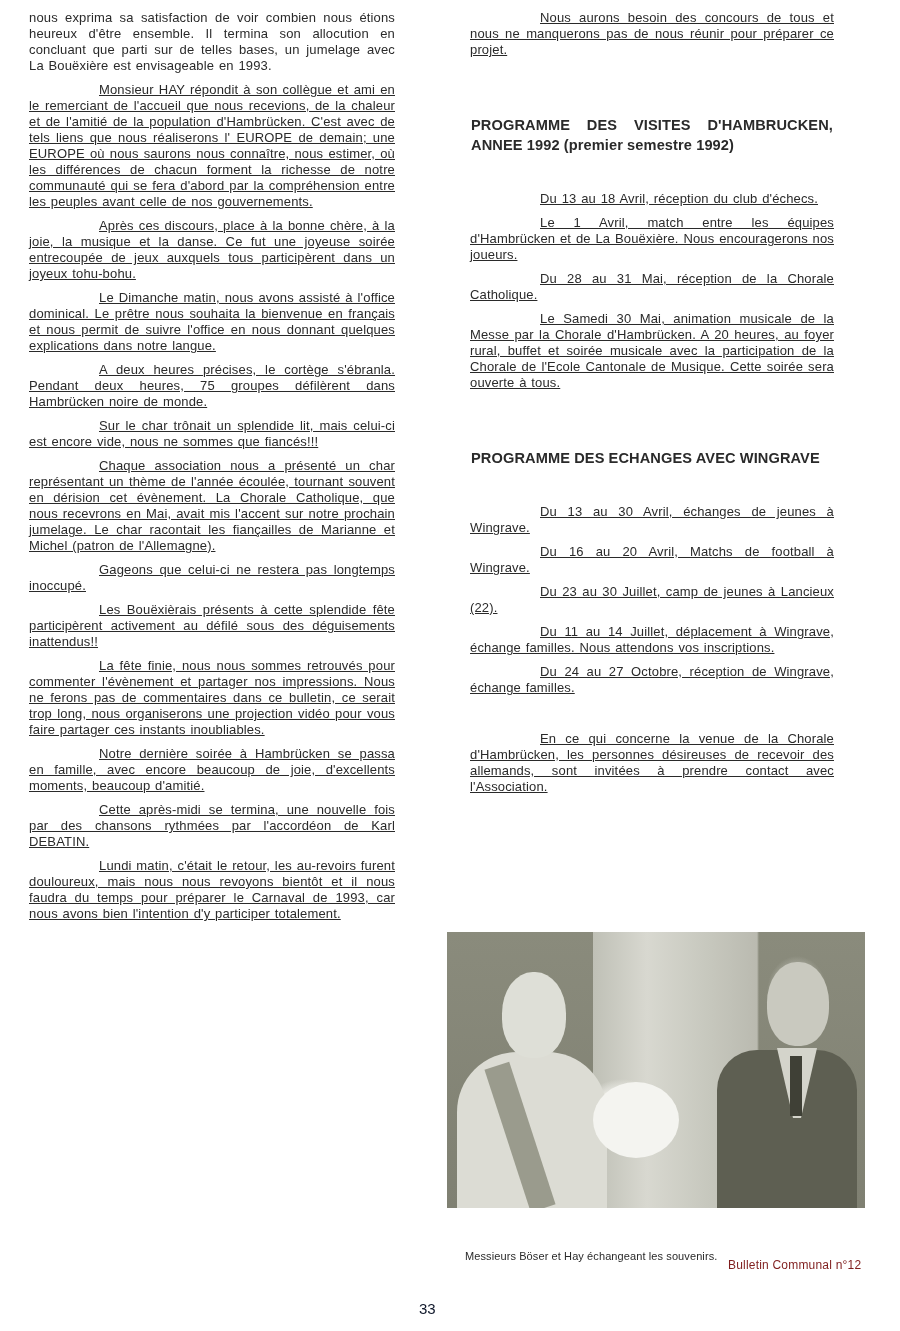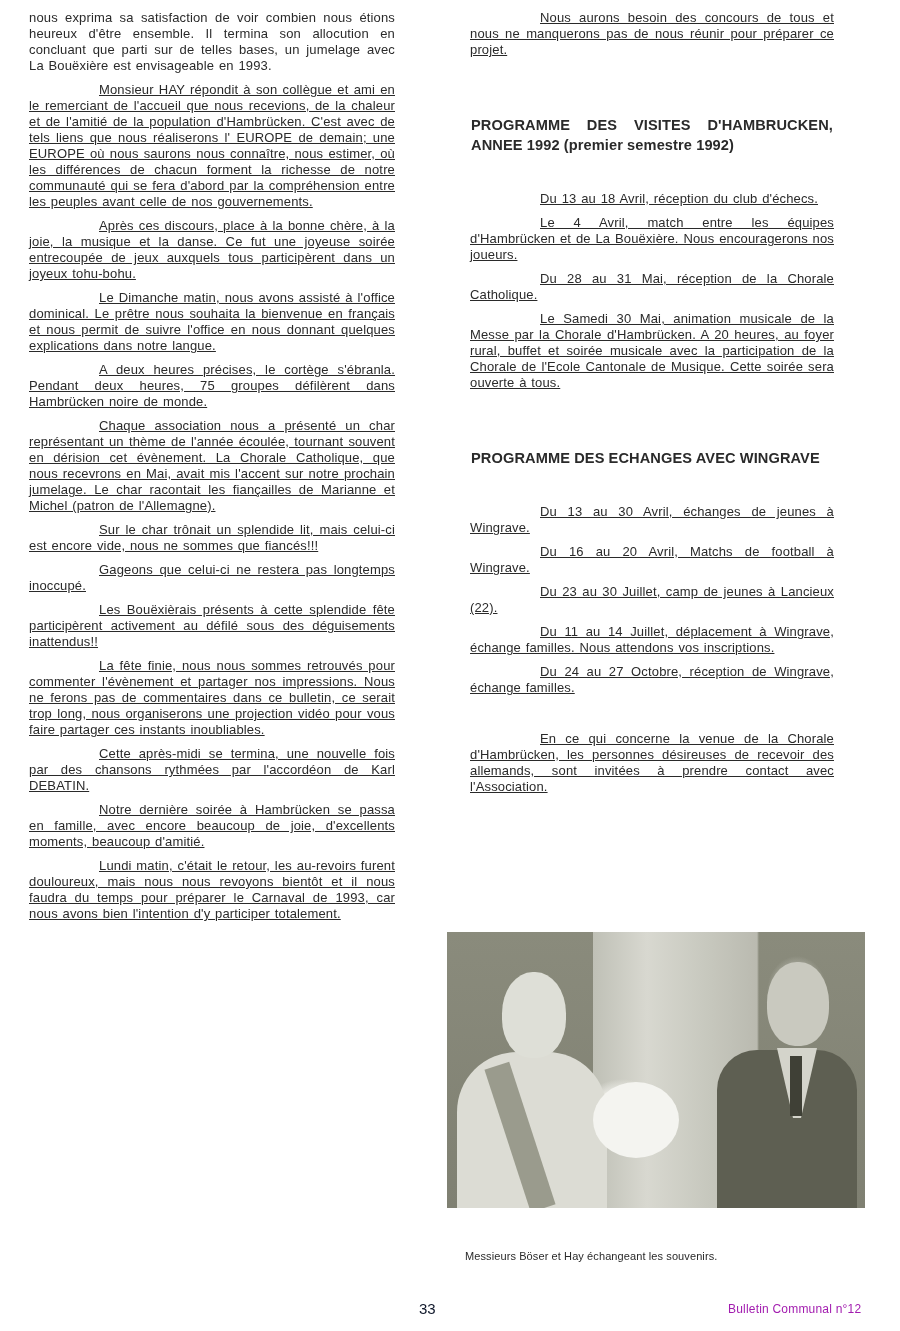"Le 4 Avril, match entre" p.indent { text: 4 -> 1 }
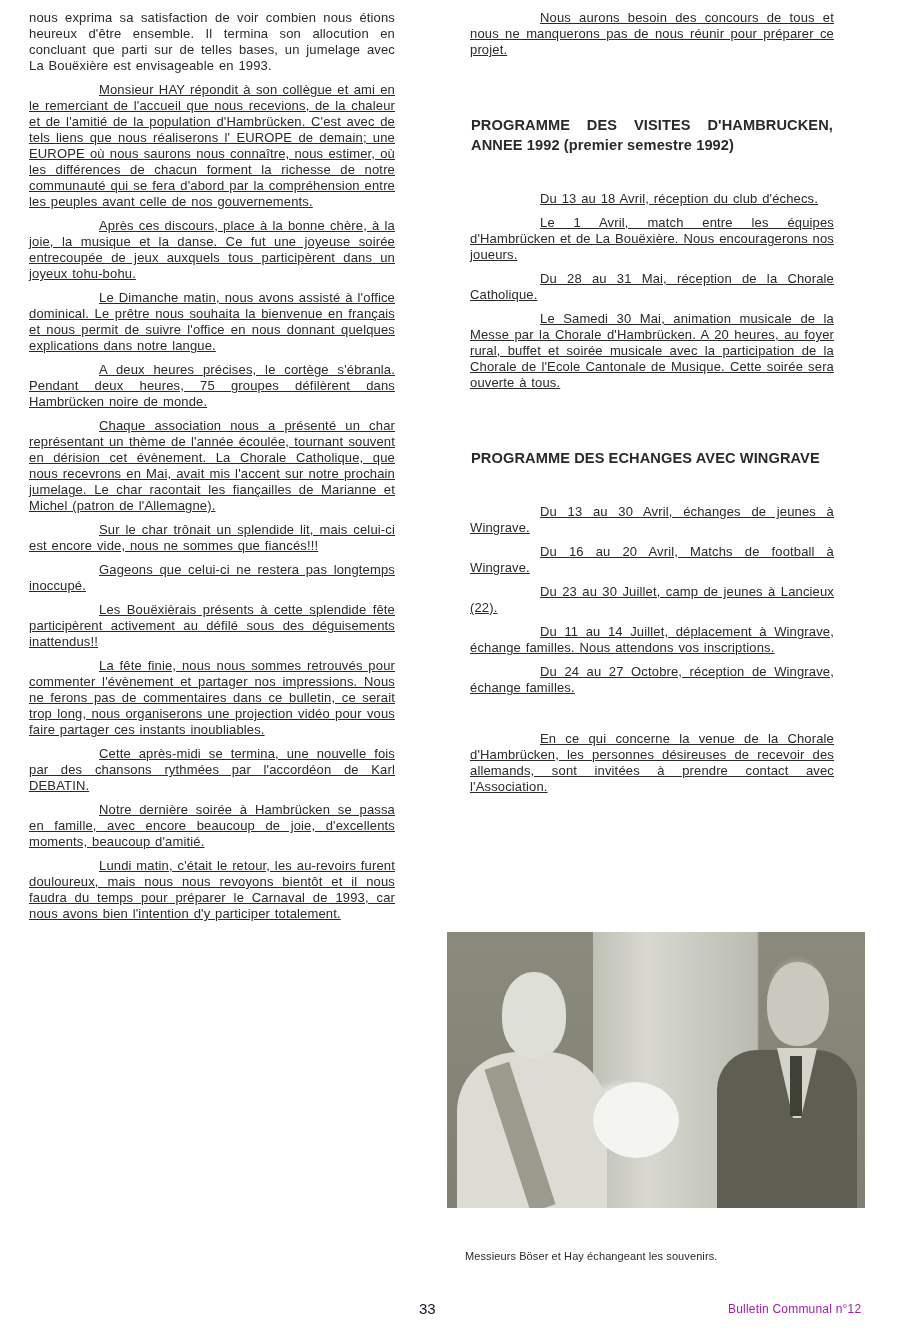"Chaque association nous a présenté" p.indent { order: before "Sur le char trônait un" -> after "Sur le char trônait un" }
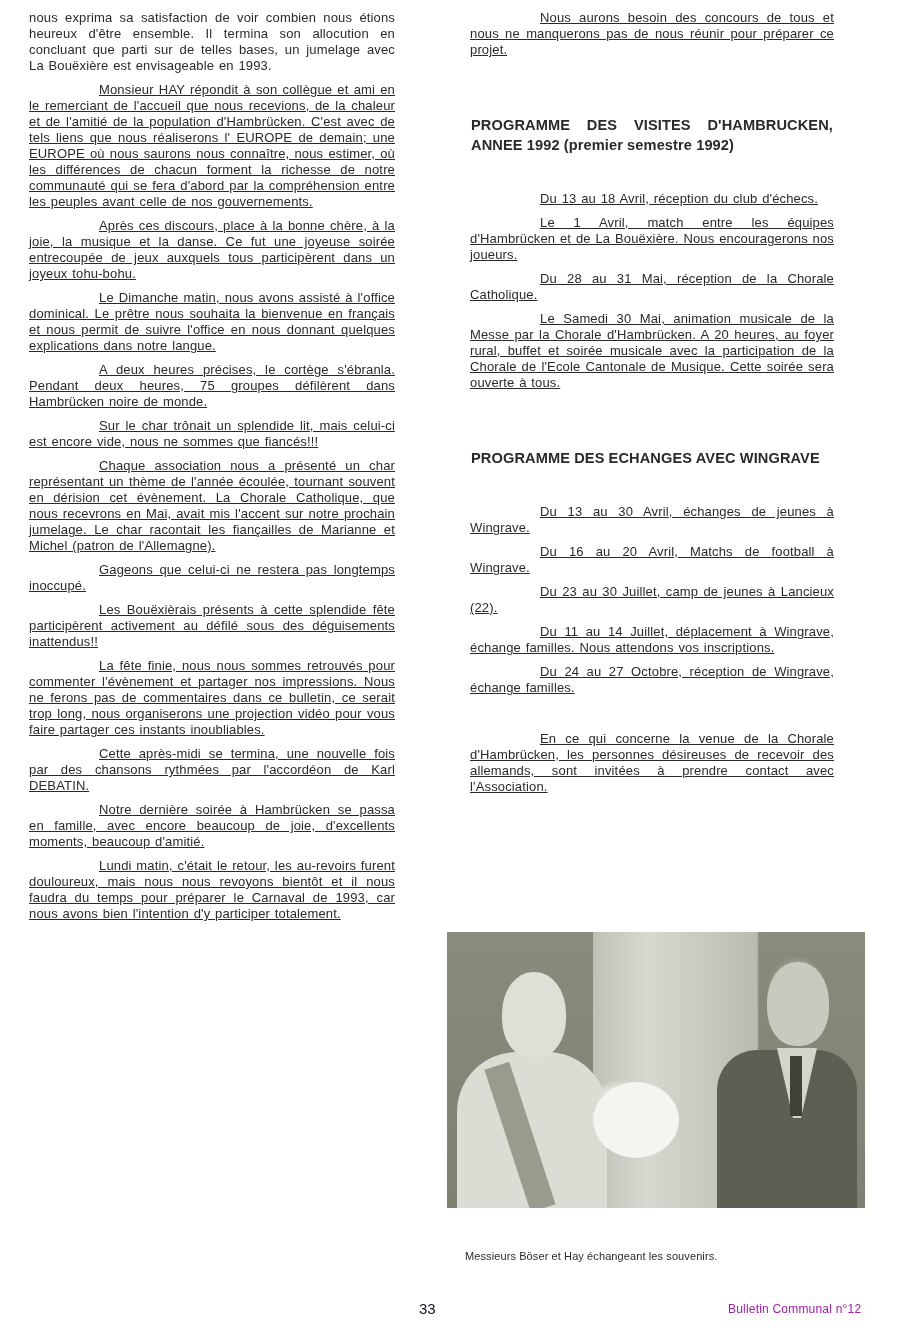"Cette après-midi se termina, une" p.indent { order: before "Notre dernière soirée à Hambrücken" -> after "Notre dernière soirée à Hambrücken" }
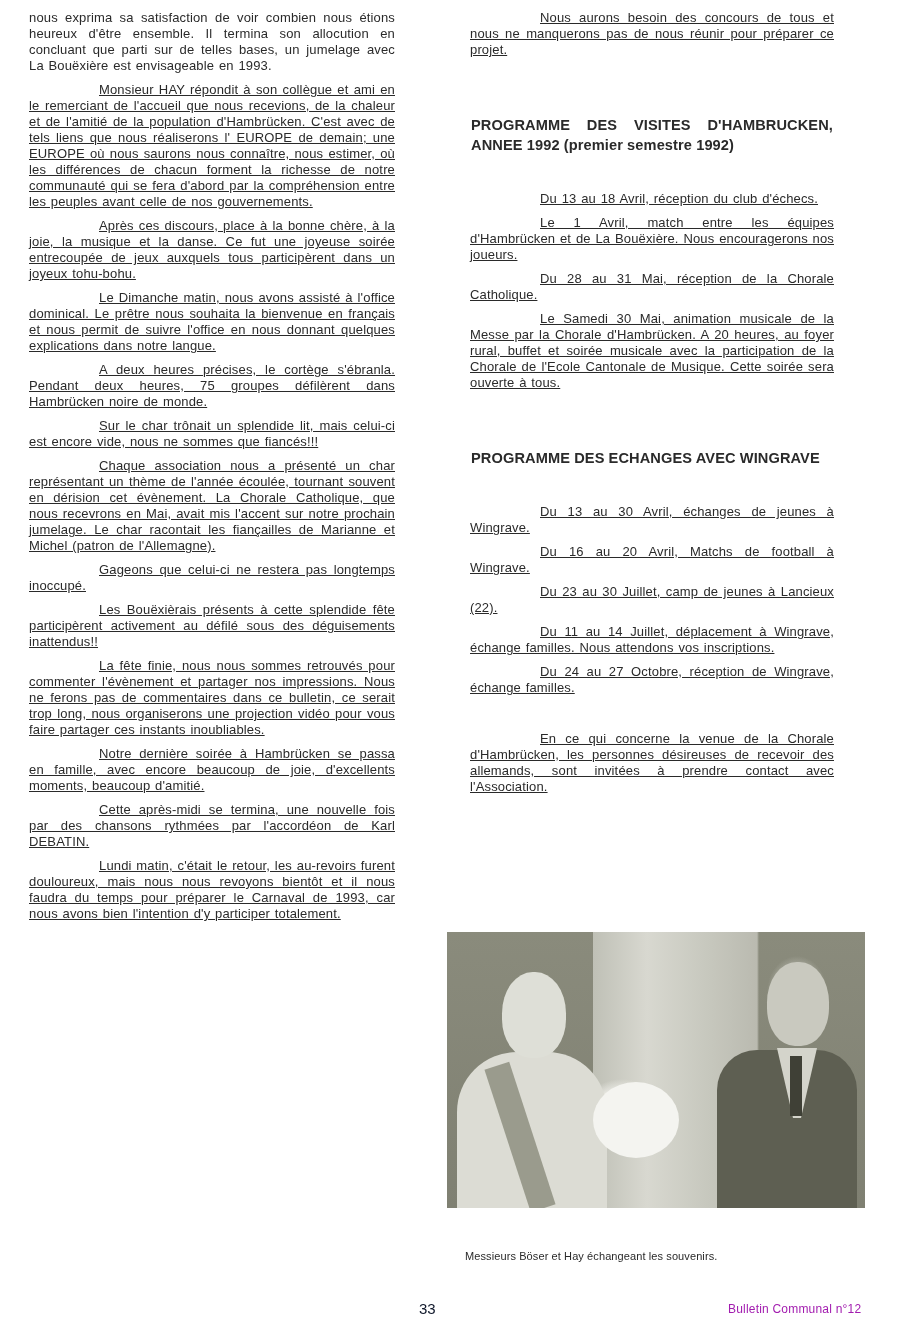"Bulletin Communal n°12" .bulletin-footer { color: #a21caf -> #7f1d1d; top: 1302px -> 1258px }
